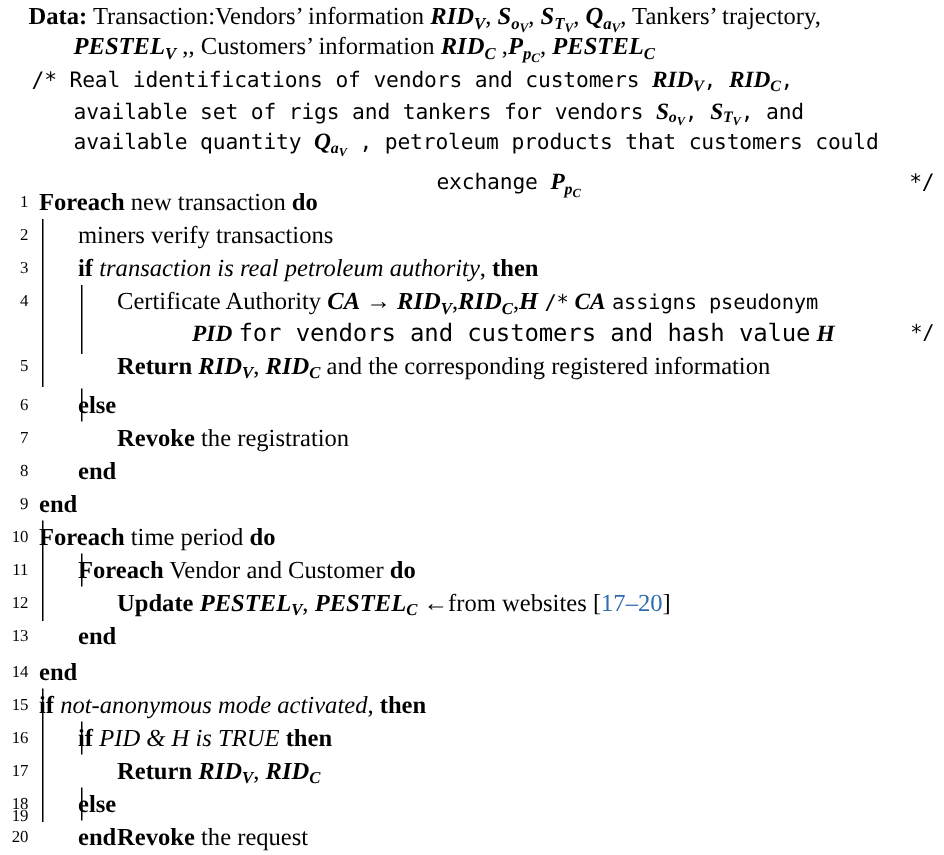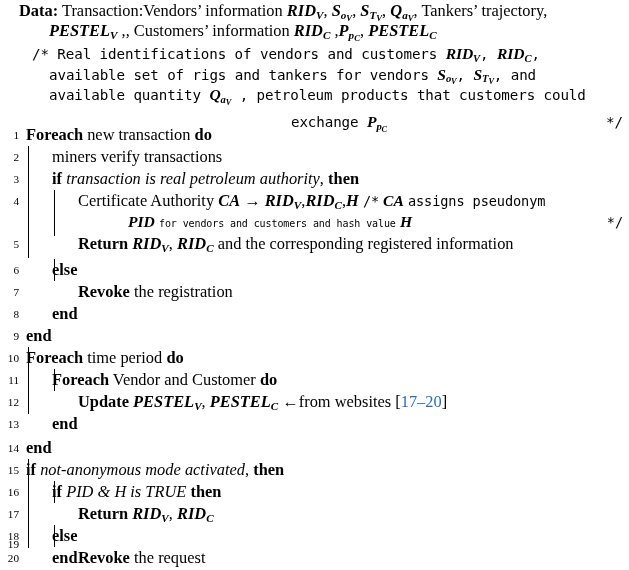"/* Real identifications of vendors" .cmt { padding-left: 32px -> 21px }
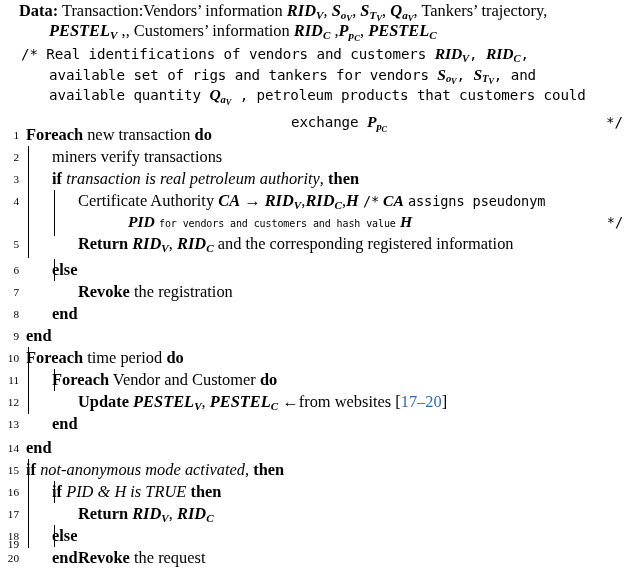"for vendors and customers and" span.mono { font-size: 10px -> 16px }
